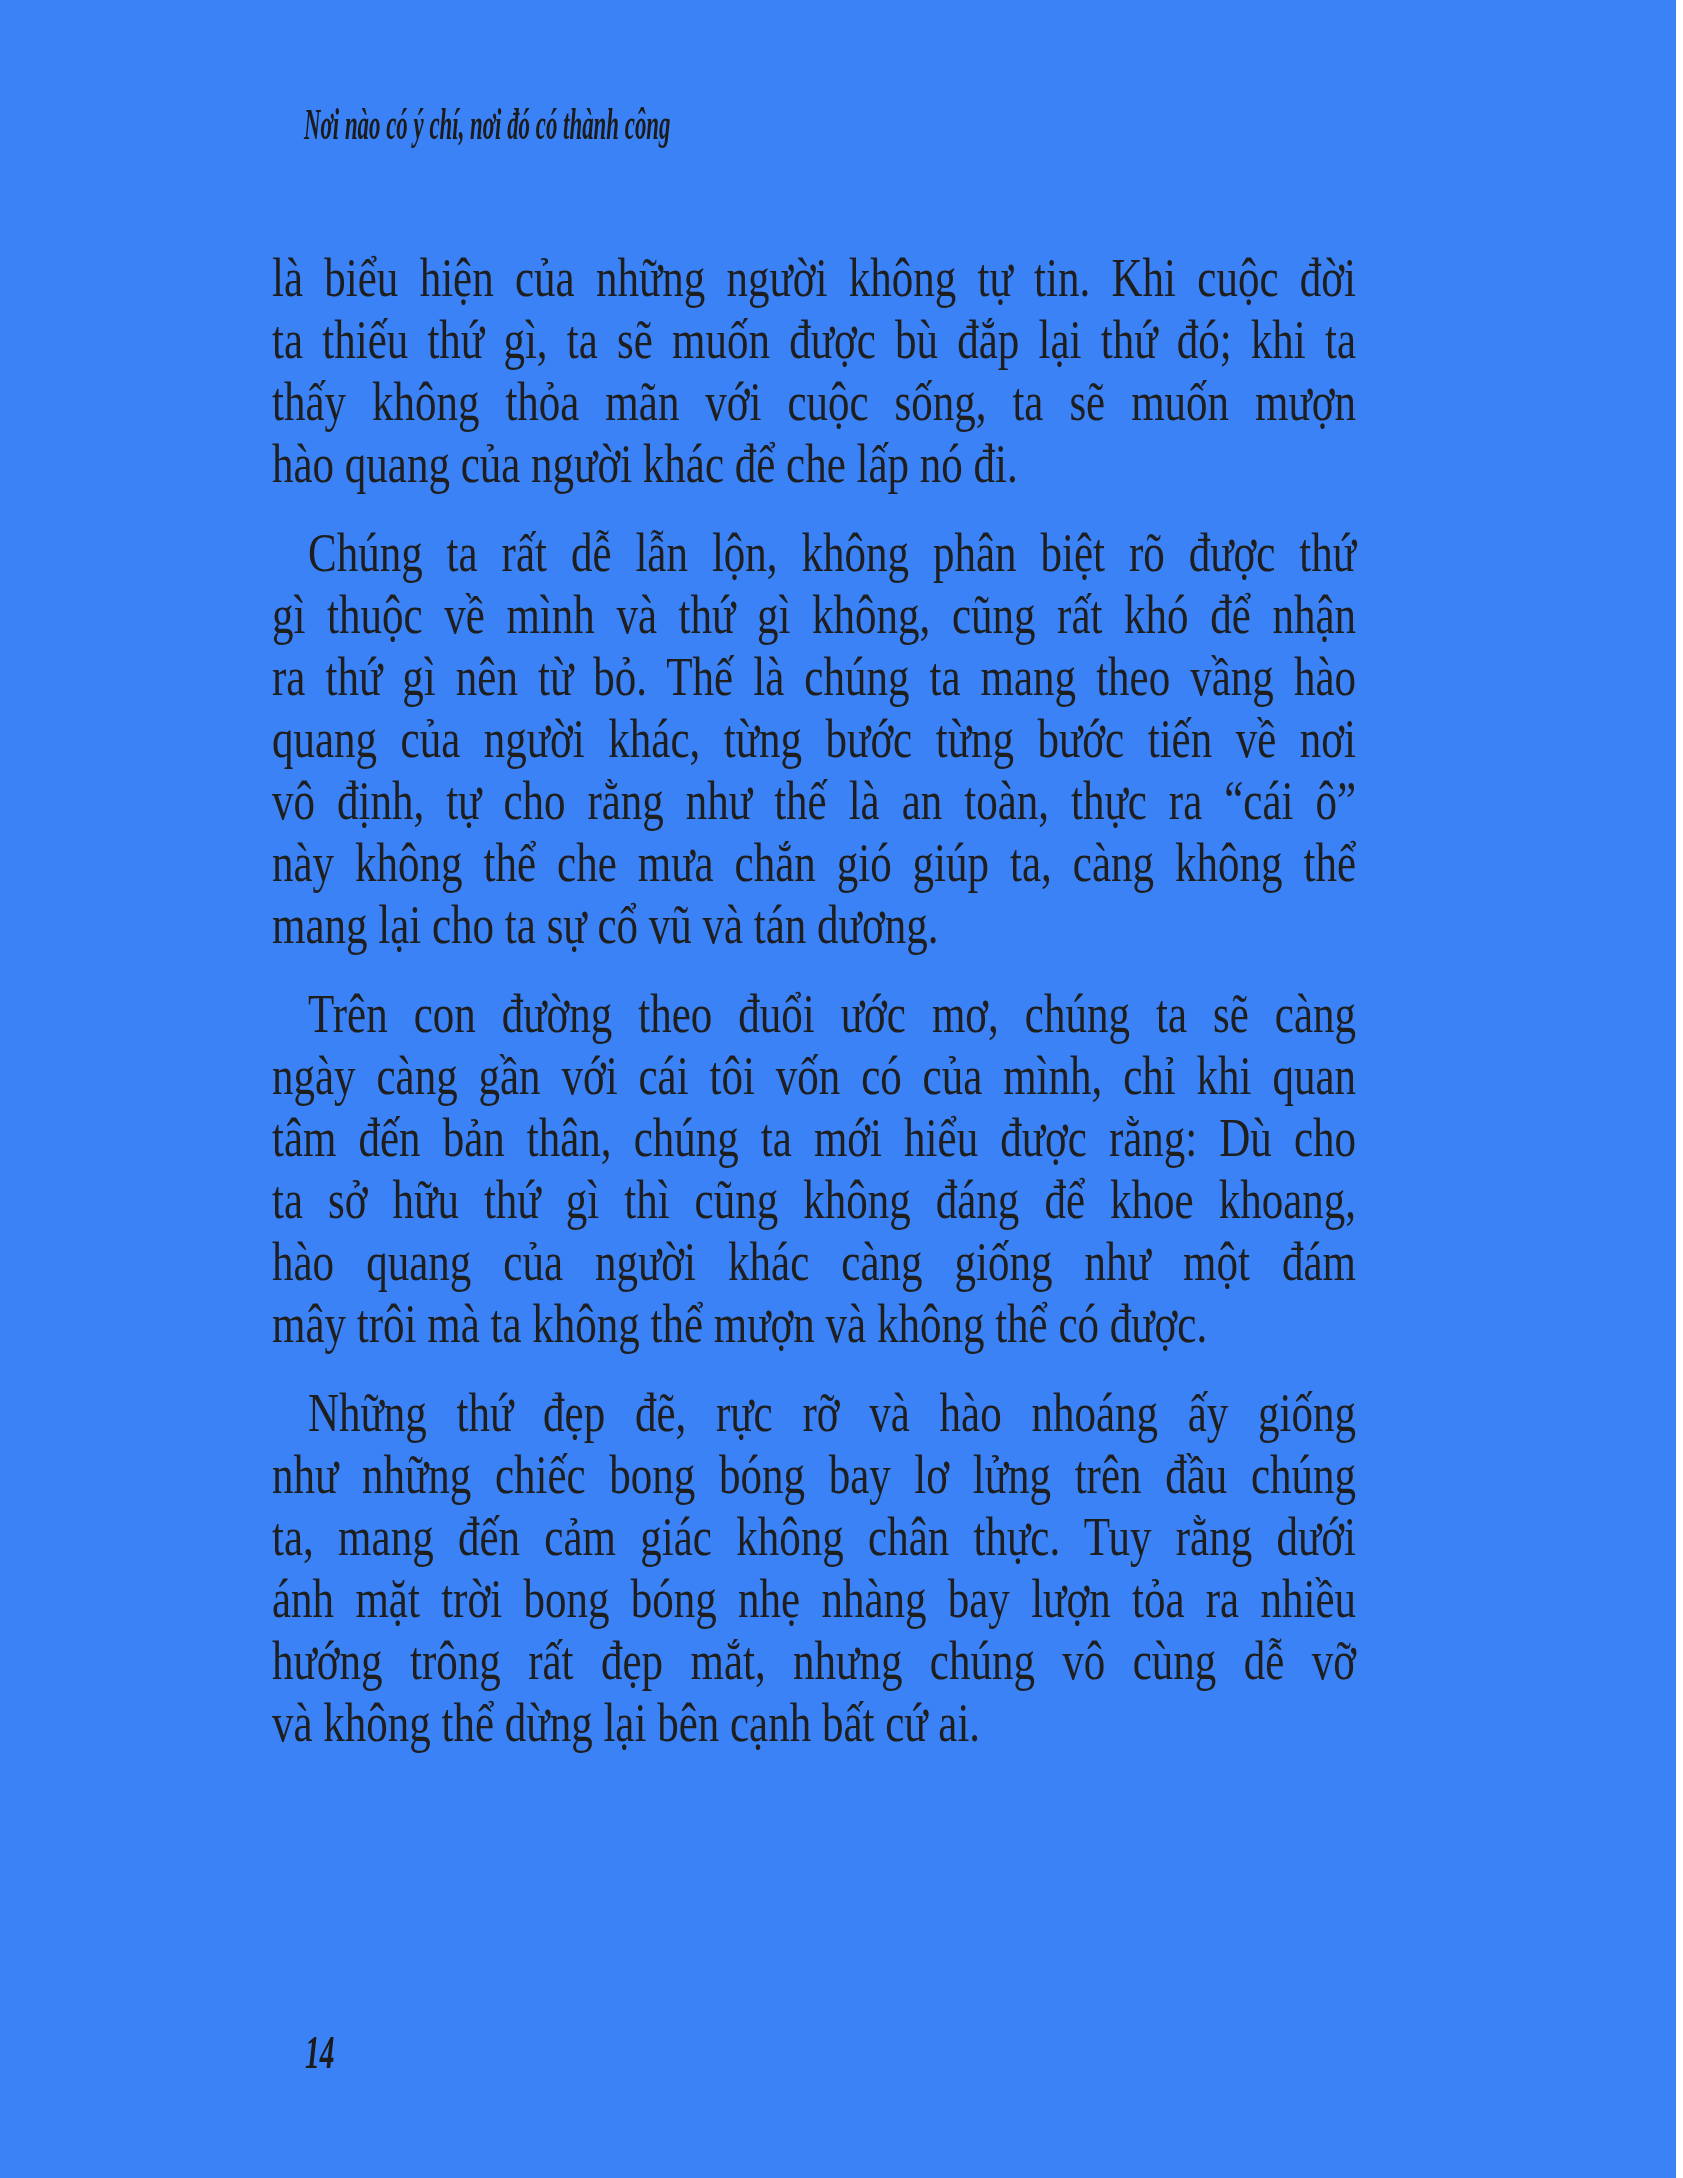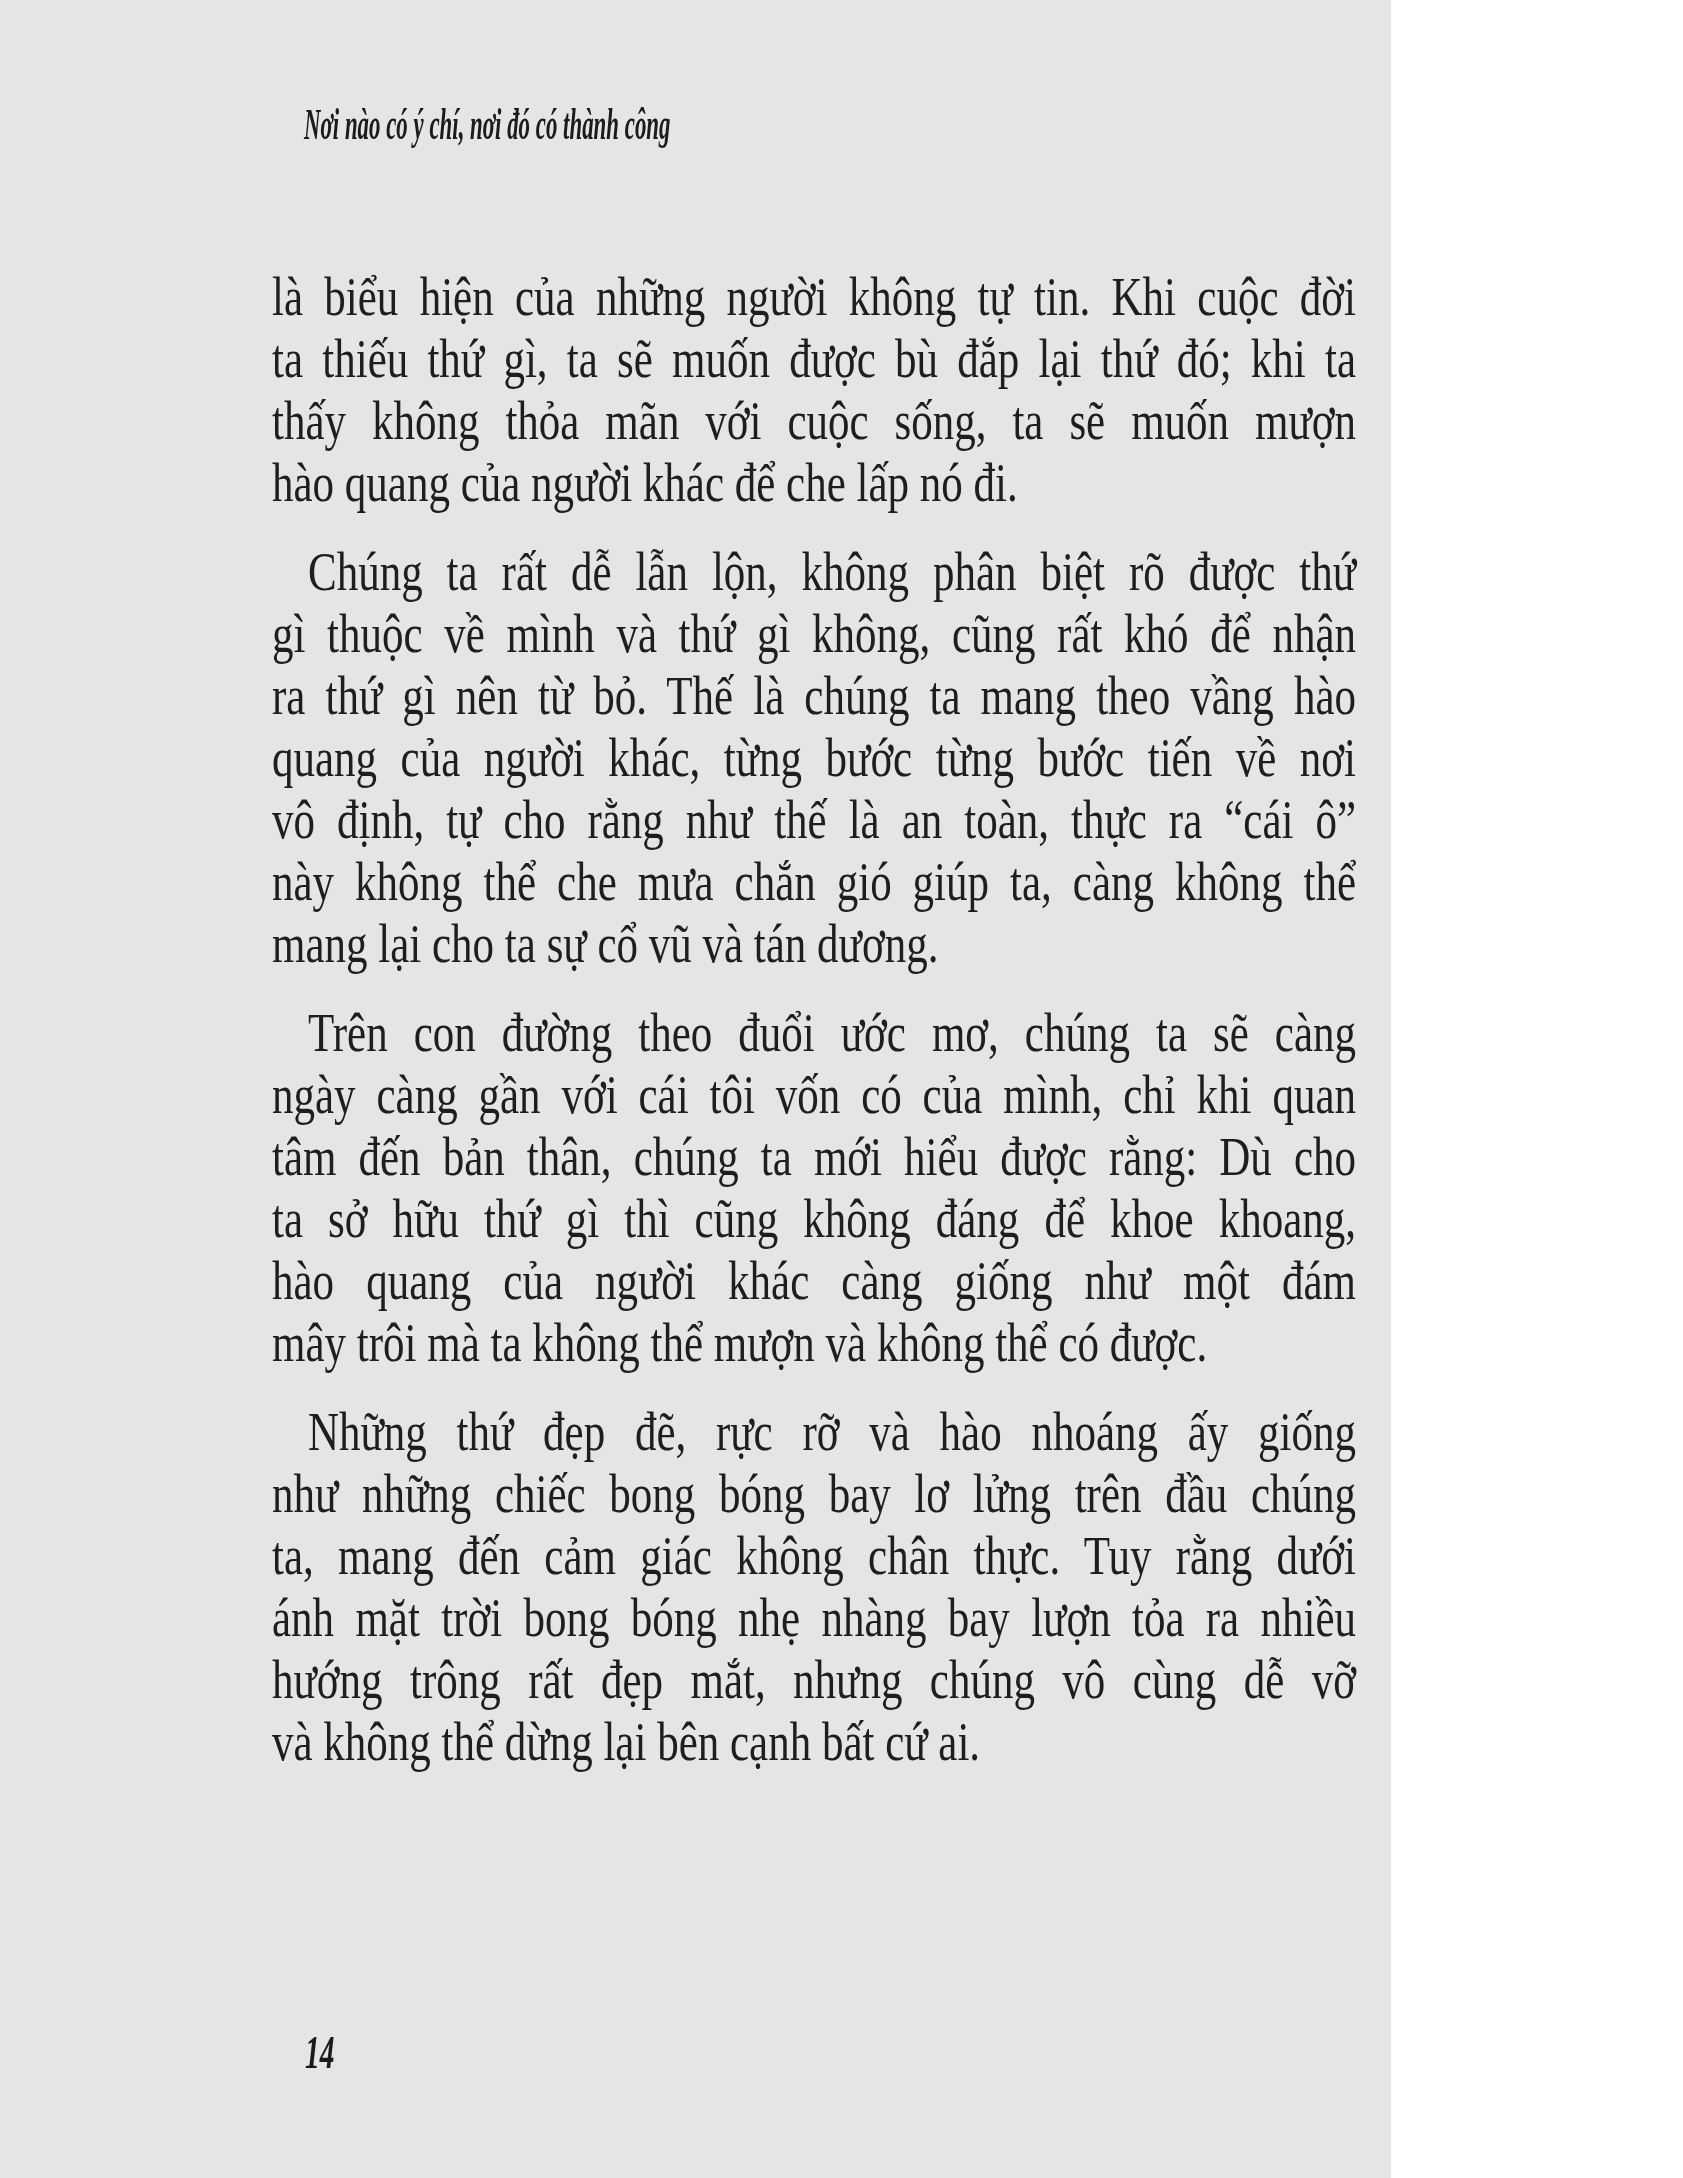"Nơi nào có ý chí," .page { background: #e5e5e5 -> #3b82f6; width: 1391px -> 1676px }
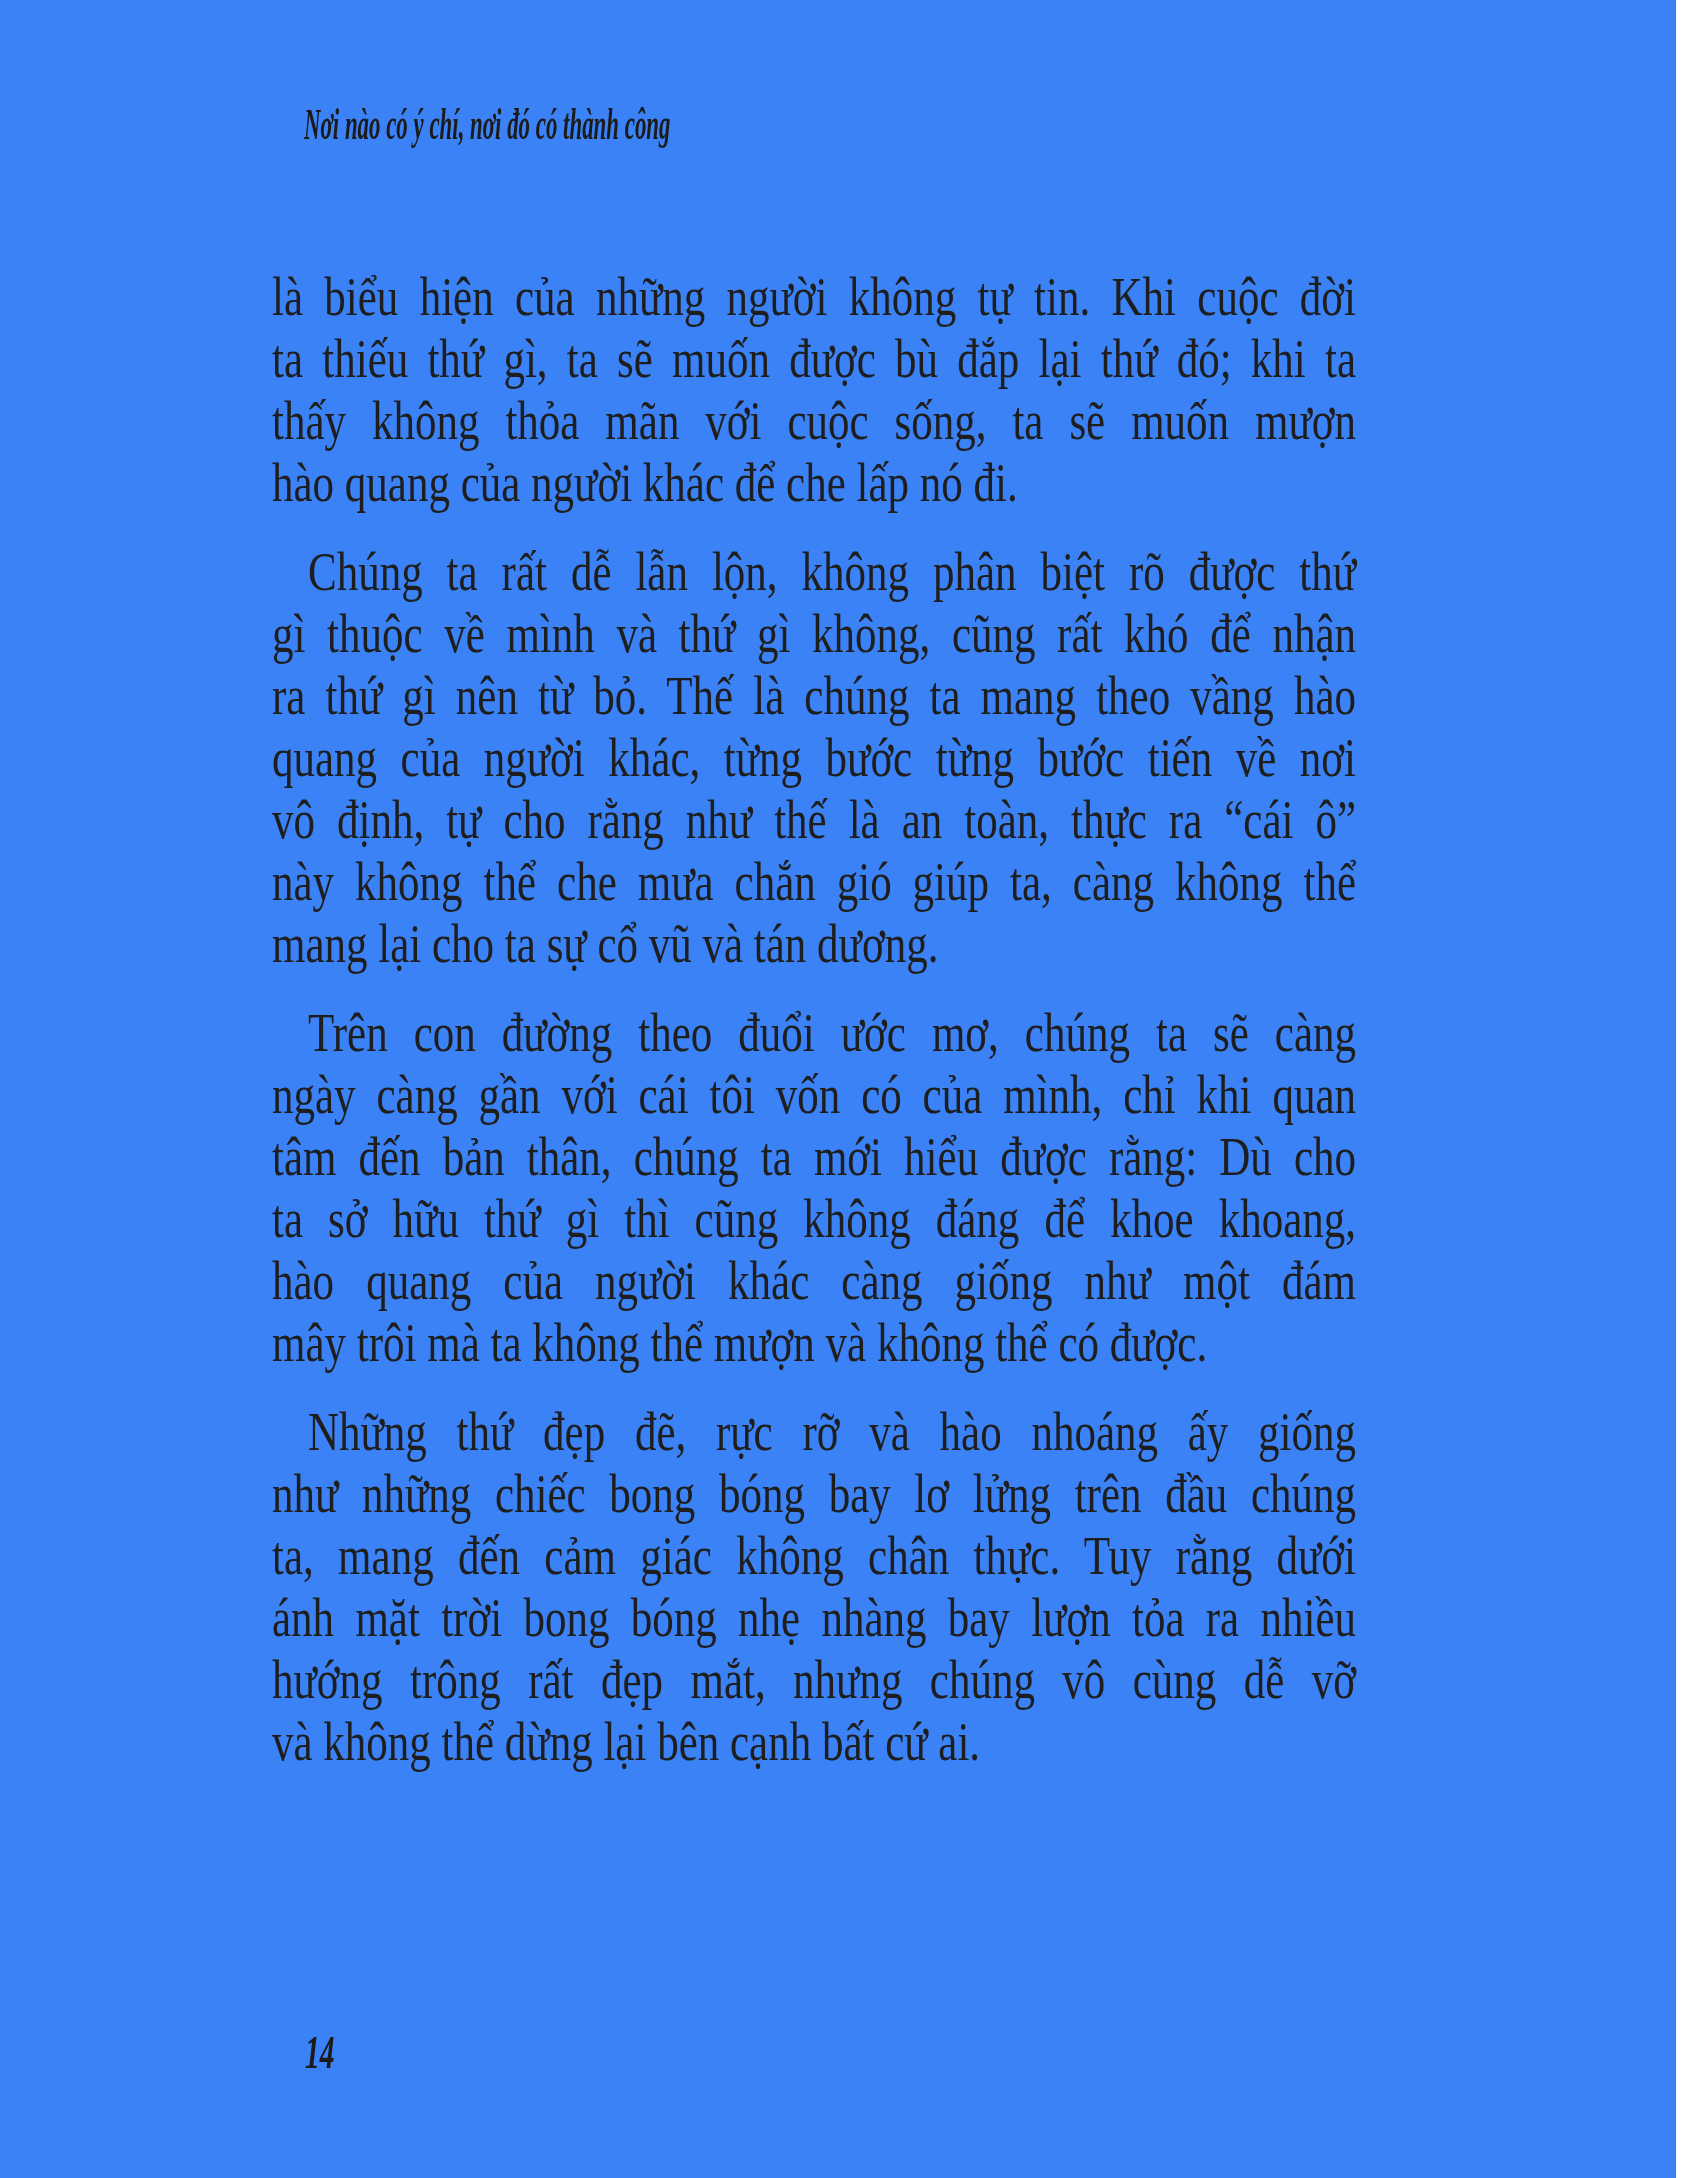"là biểu hiện của những" .content { top: 266px -> 247px }
